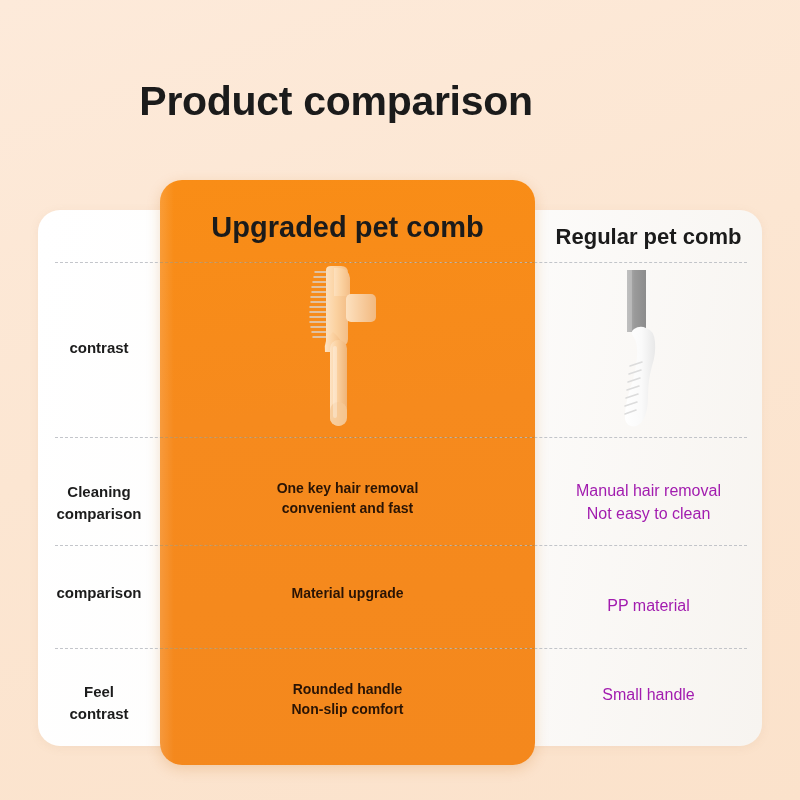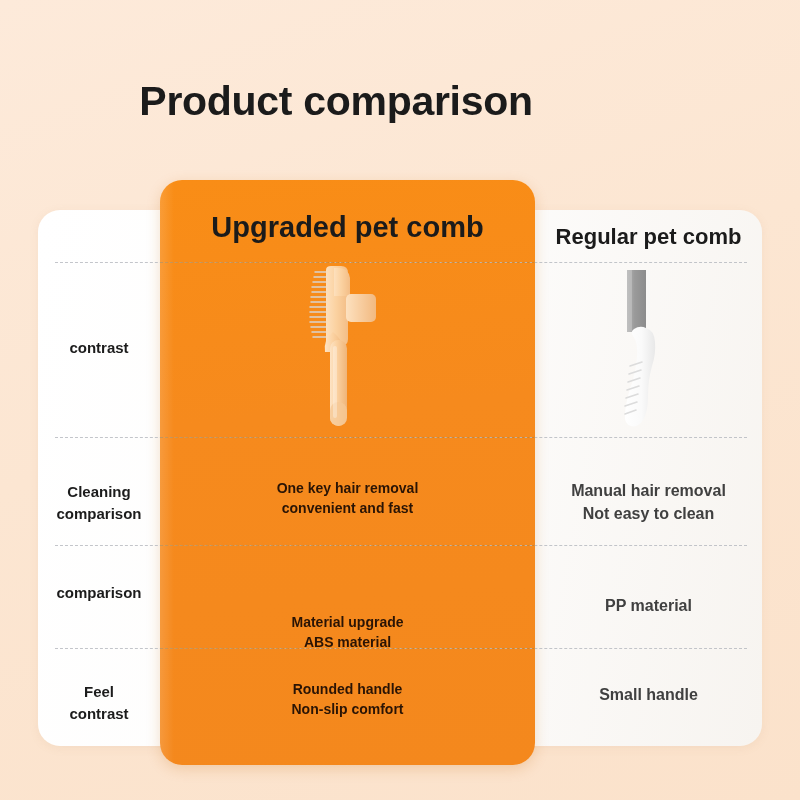"Manual hair removal" .cell-regular { color: #404040 -> #a21caf; font-weight: bold -> normal }
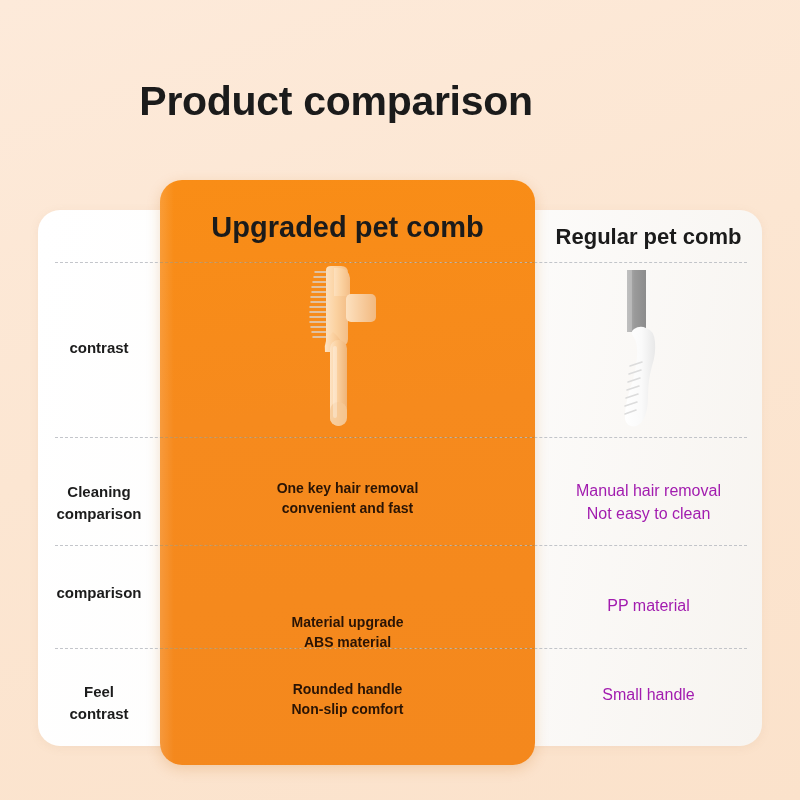"Material upgrade" div.cell-upgraded { margin-top: 29px -> none }
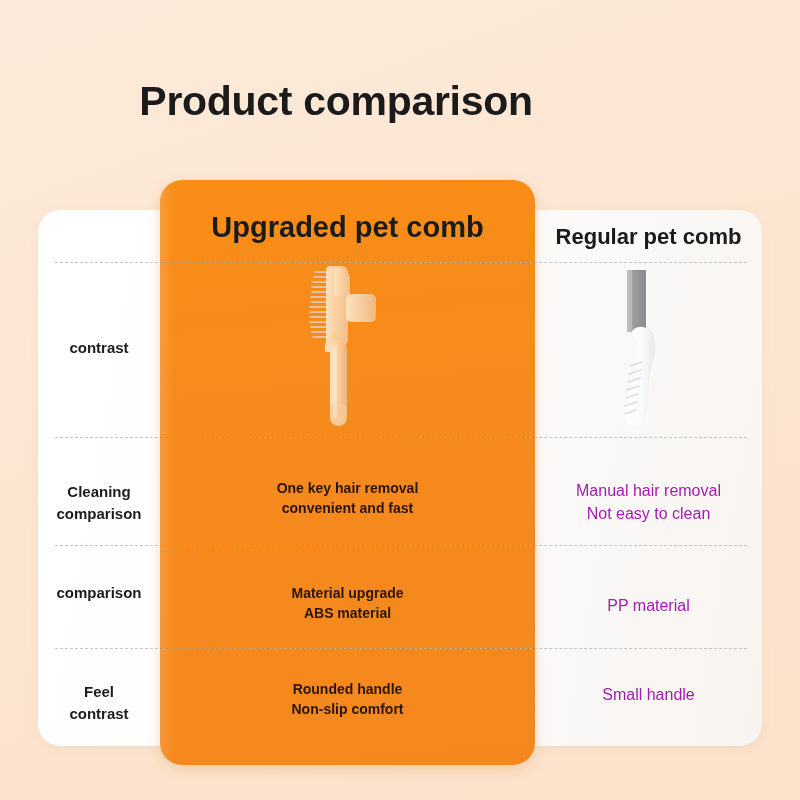"ABS material" div { html: <div>ABS material</div> -> none }
